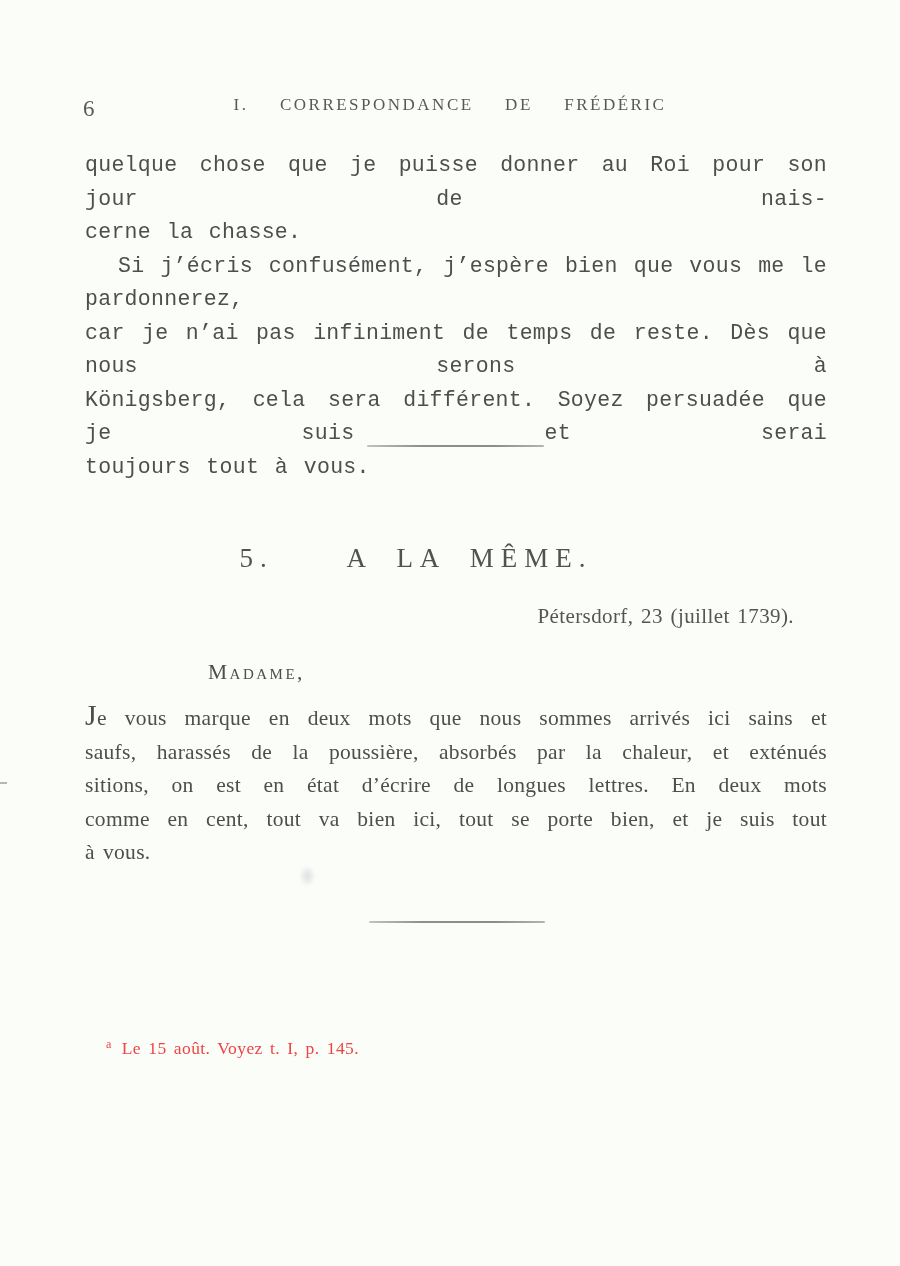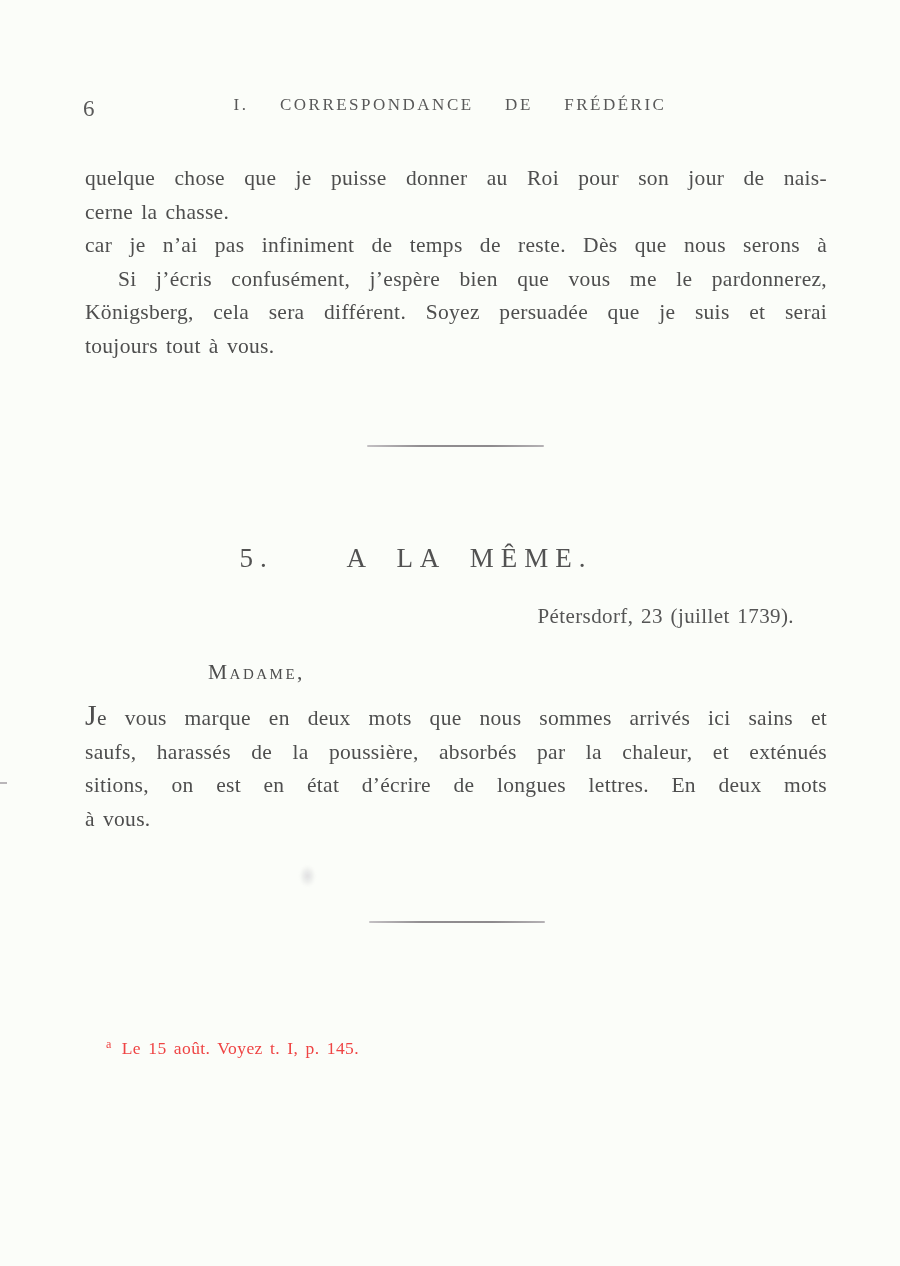"quelque chose que je puisse" .tb-main { font-family: none -> Liberation Mono, monospace; top: 162px -> 149px }
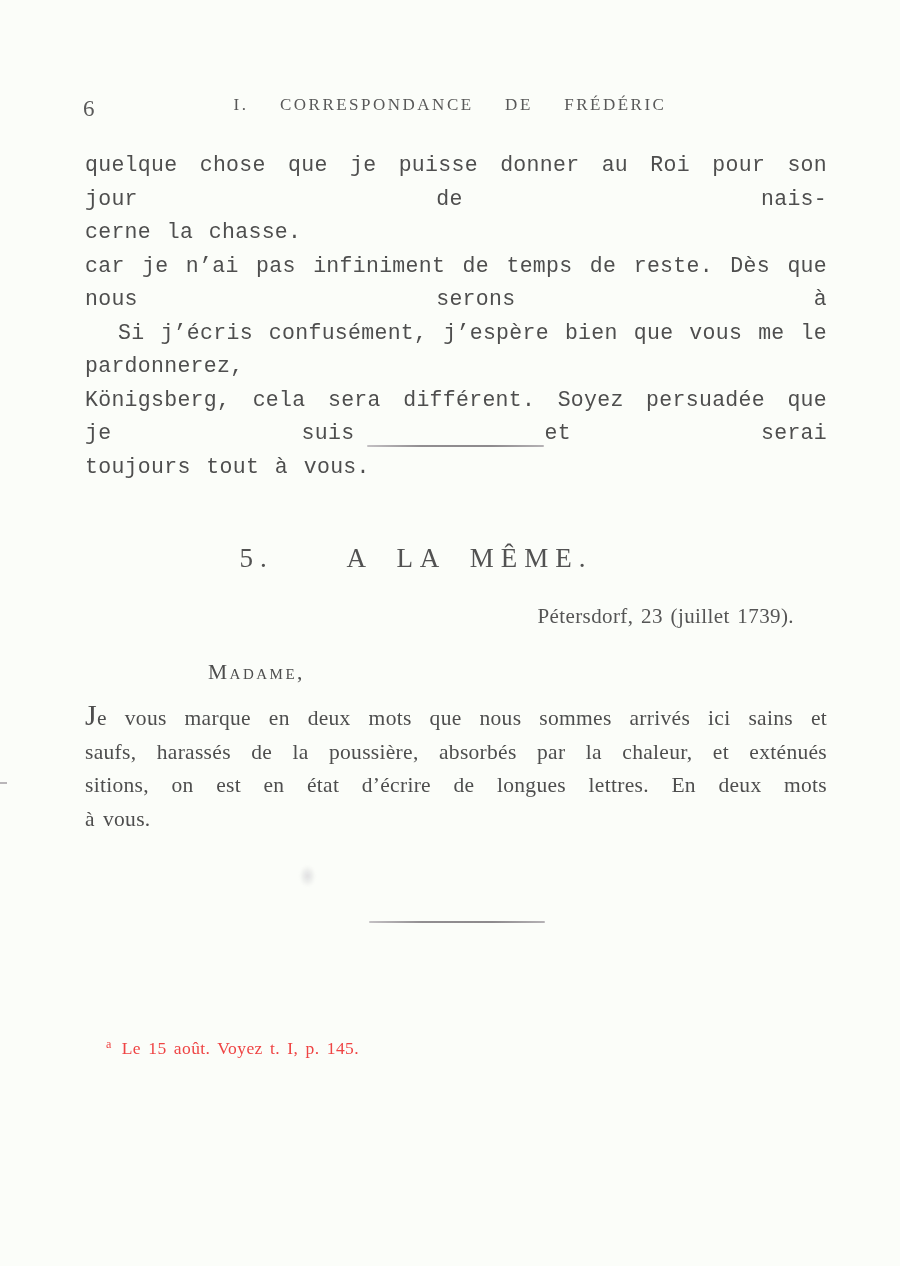"car je n’ai pas infiniment" div.line { order: before "Si j’écris confusément, j’espère bien" -> after "Si j’écris confusément, j’espère bien" }
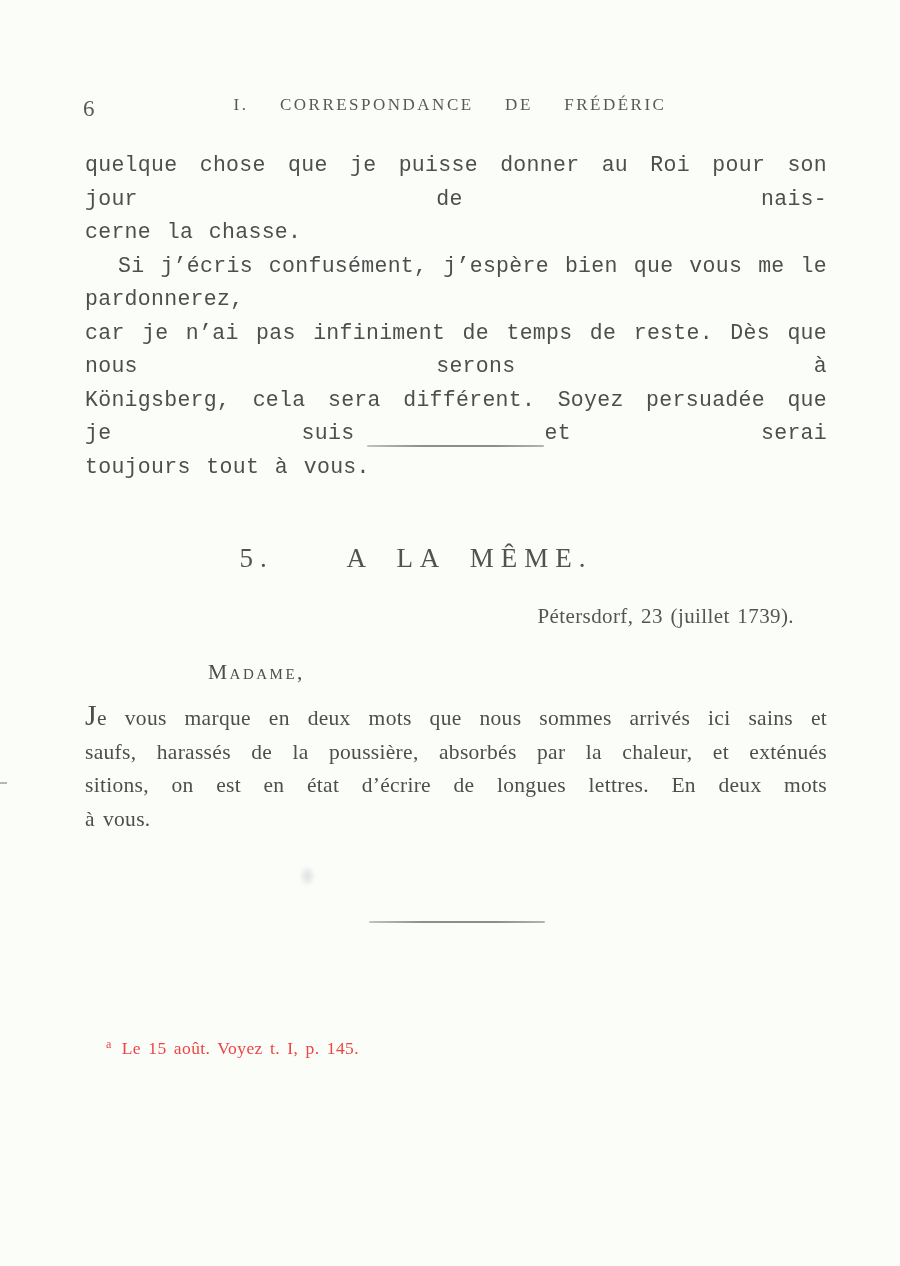"comme en cent, tout va" div.line { html: none -> <div>comme en cent, tout va bien ici, tout se porte bien, et je suis tout</div> }
